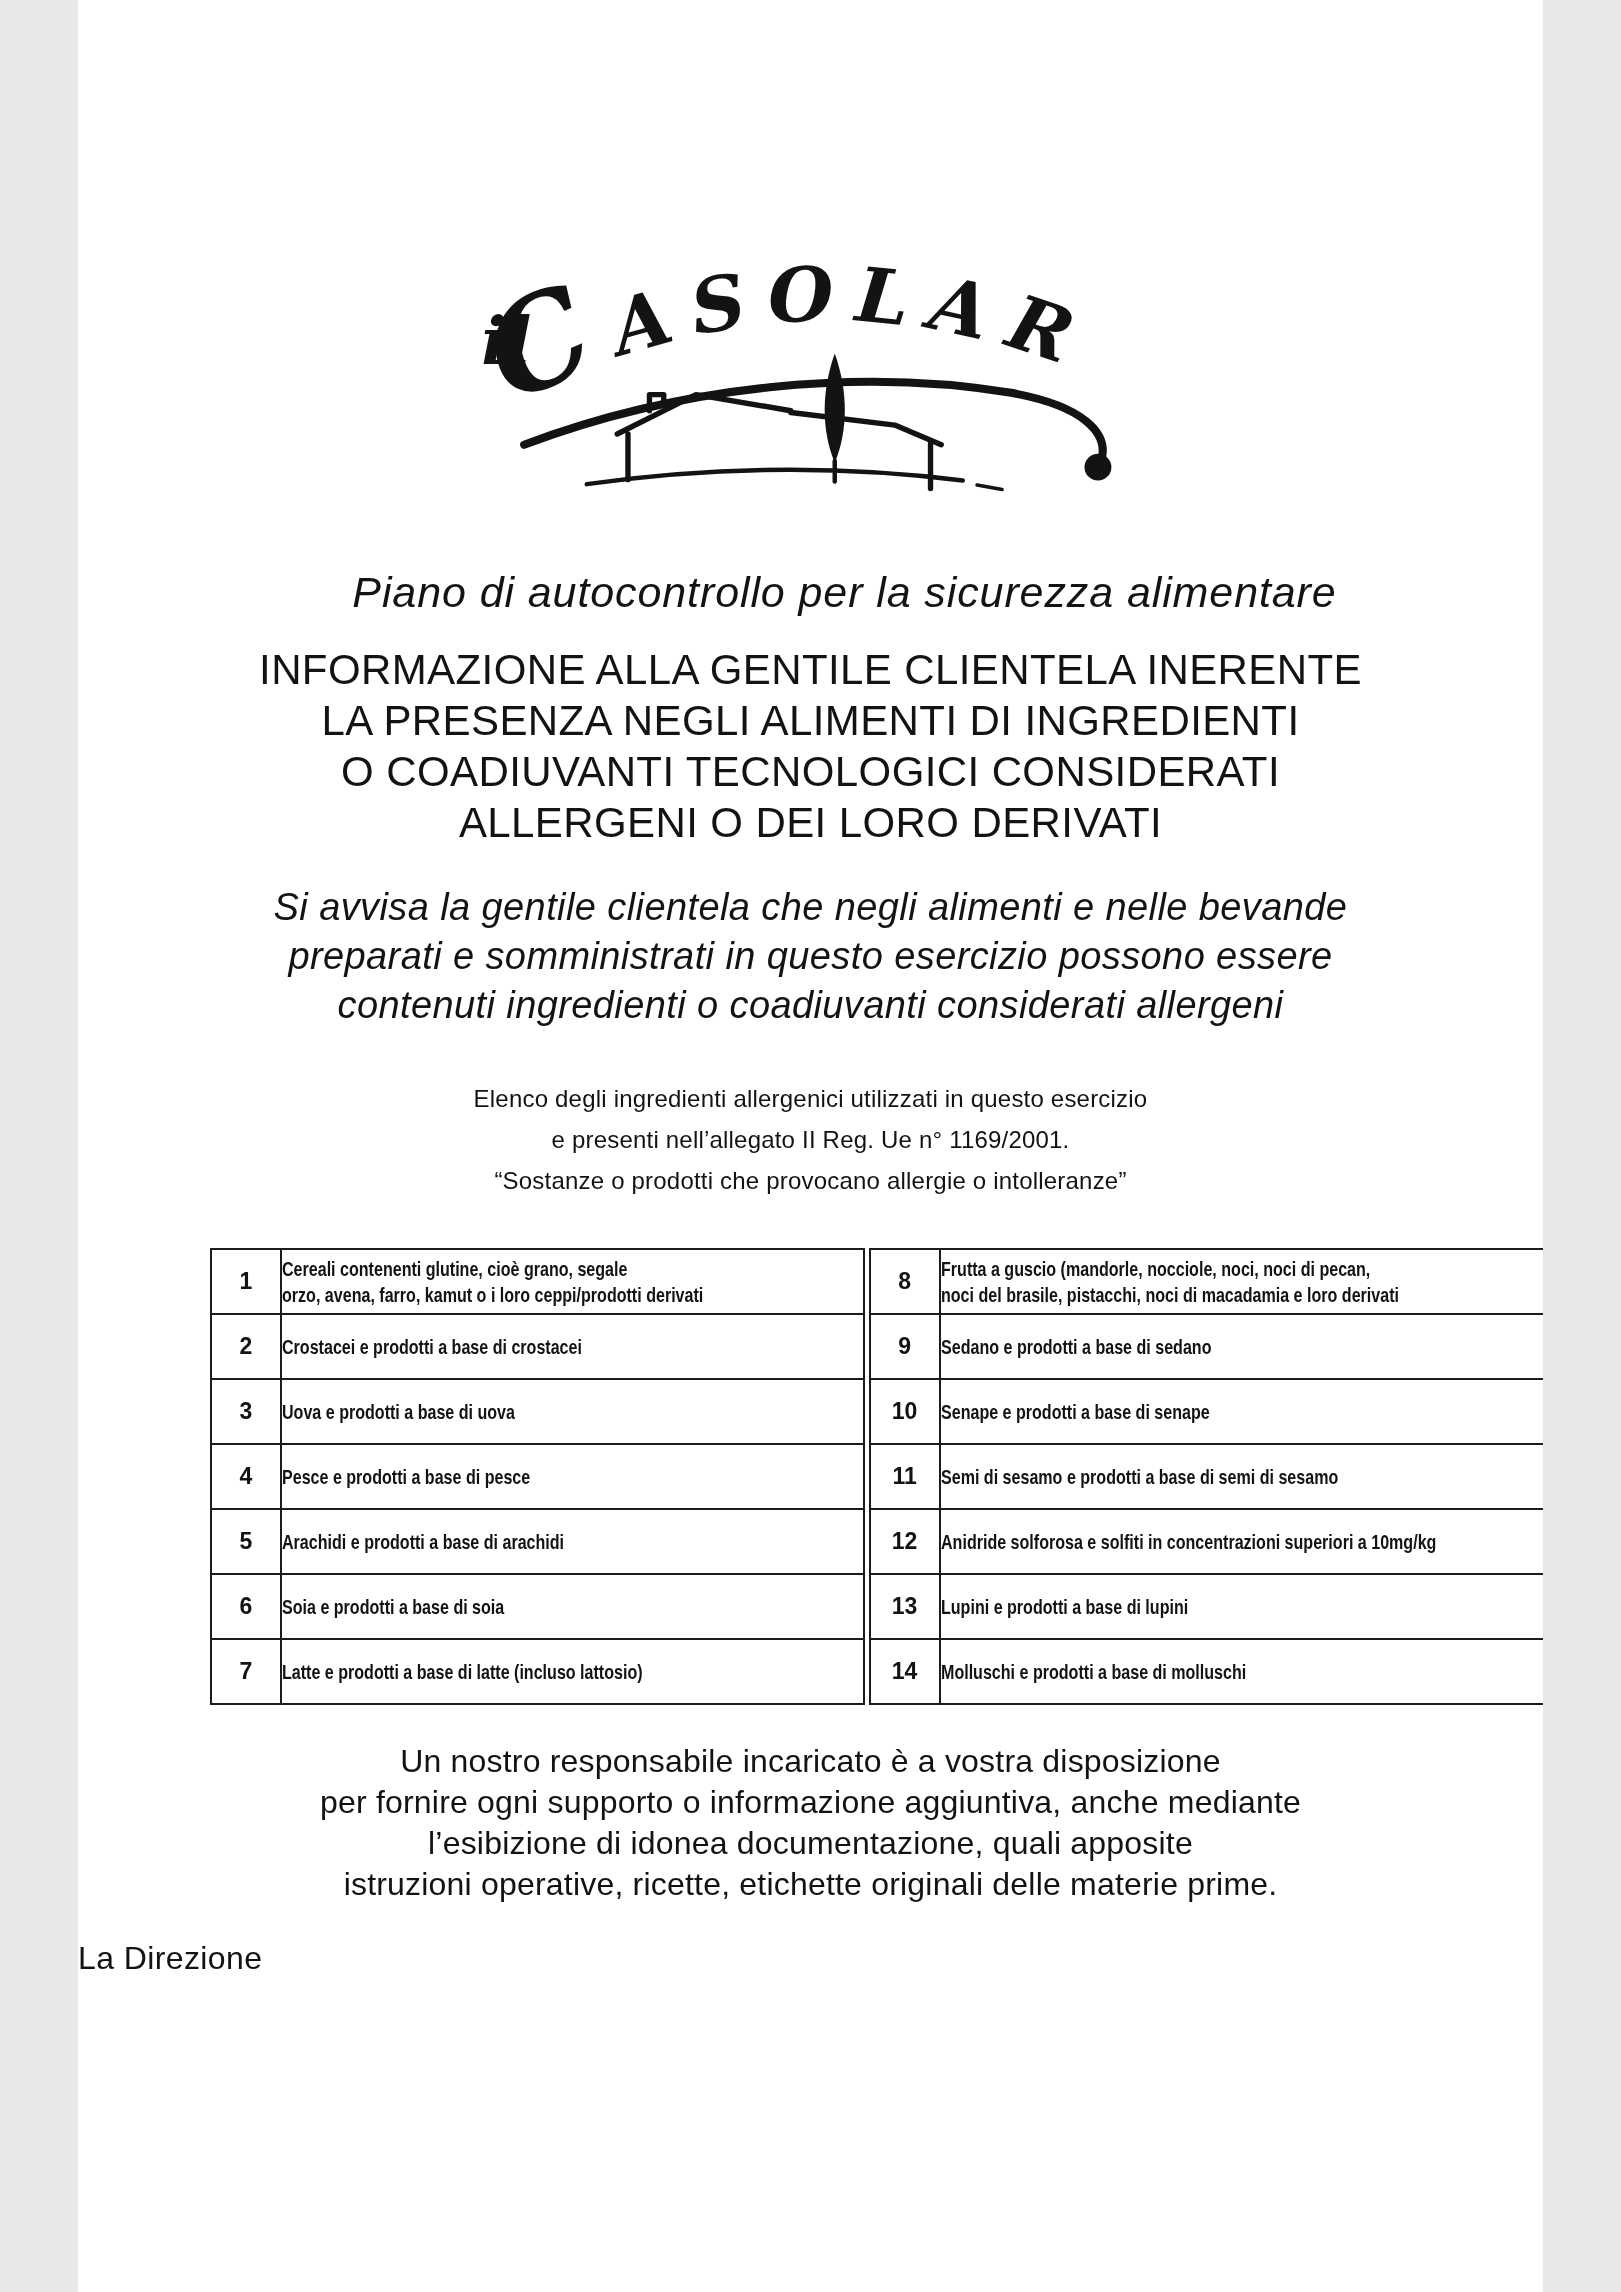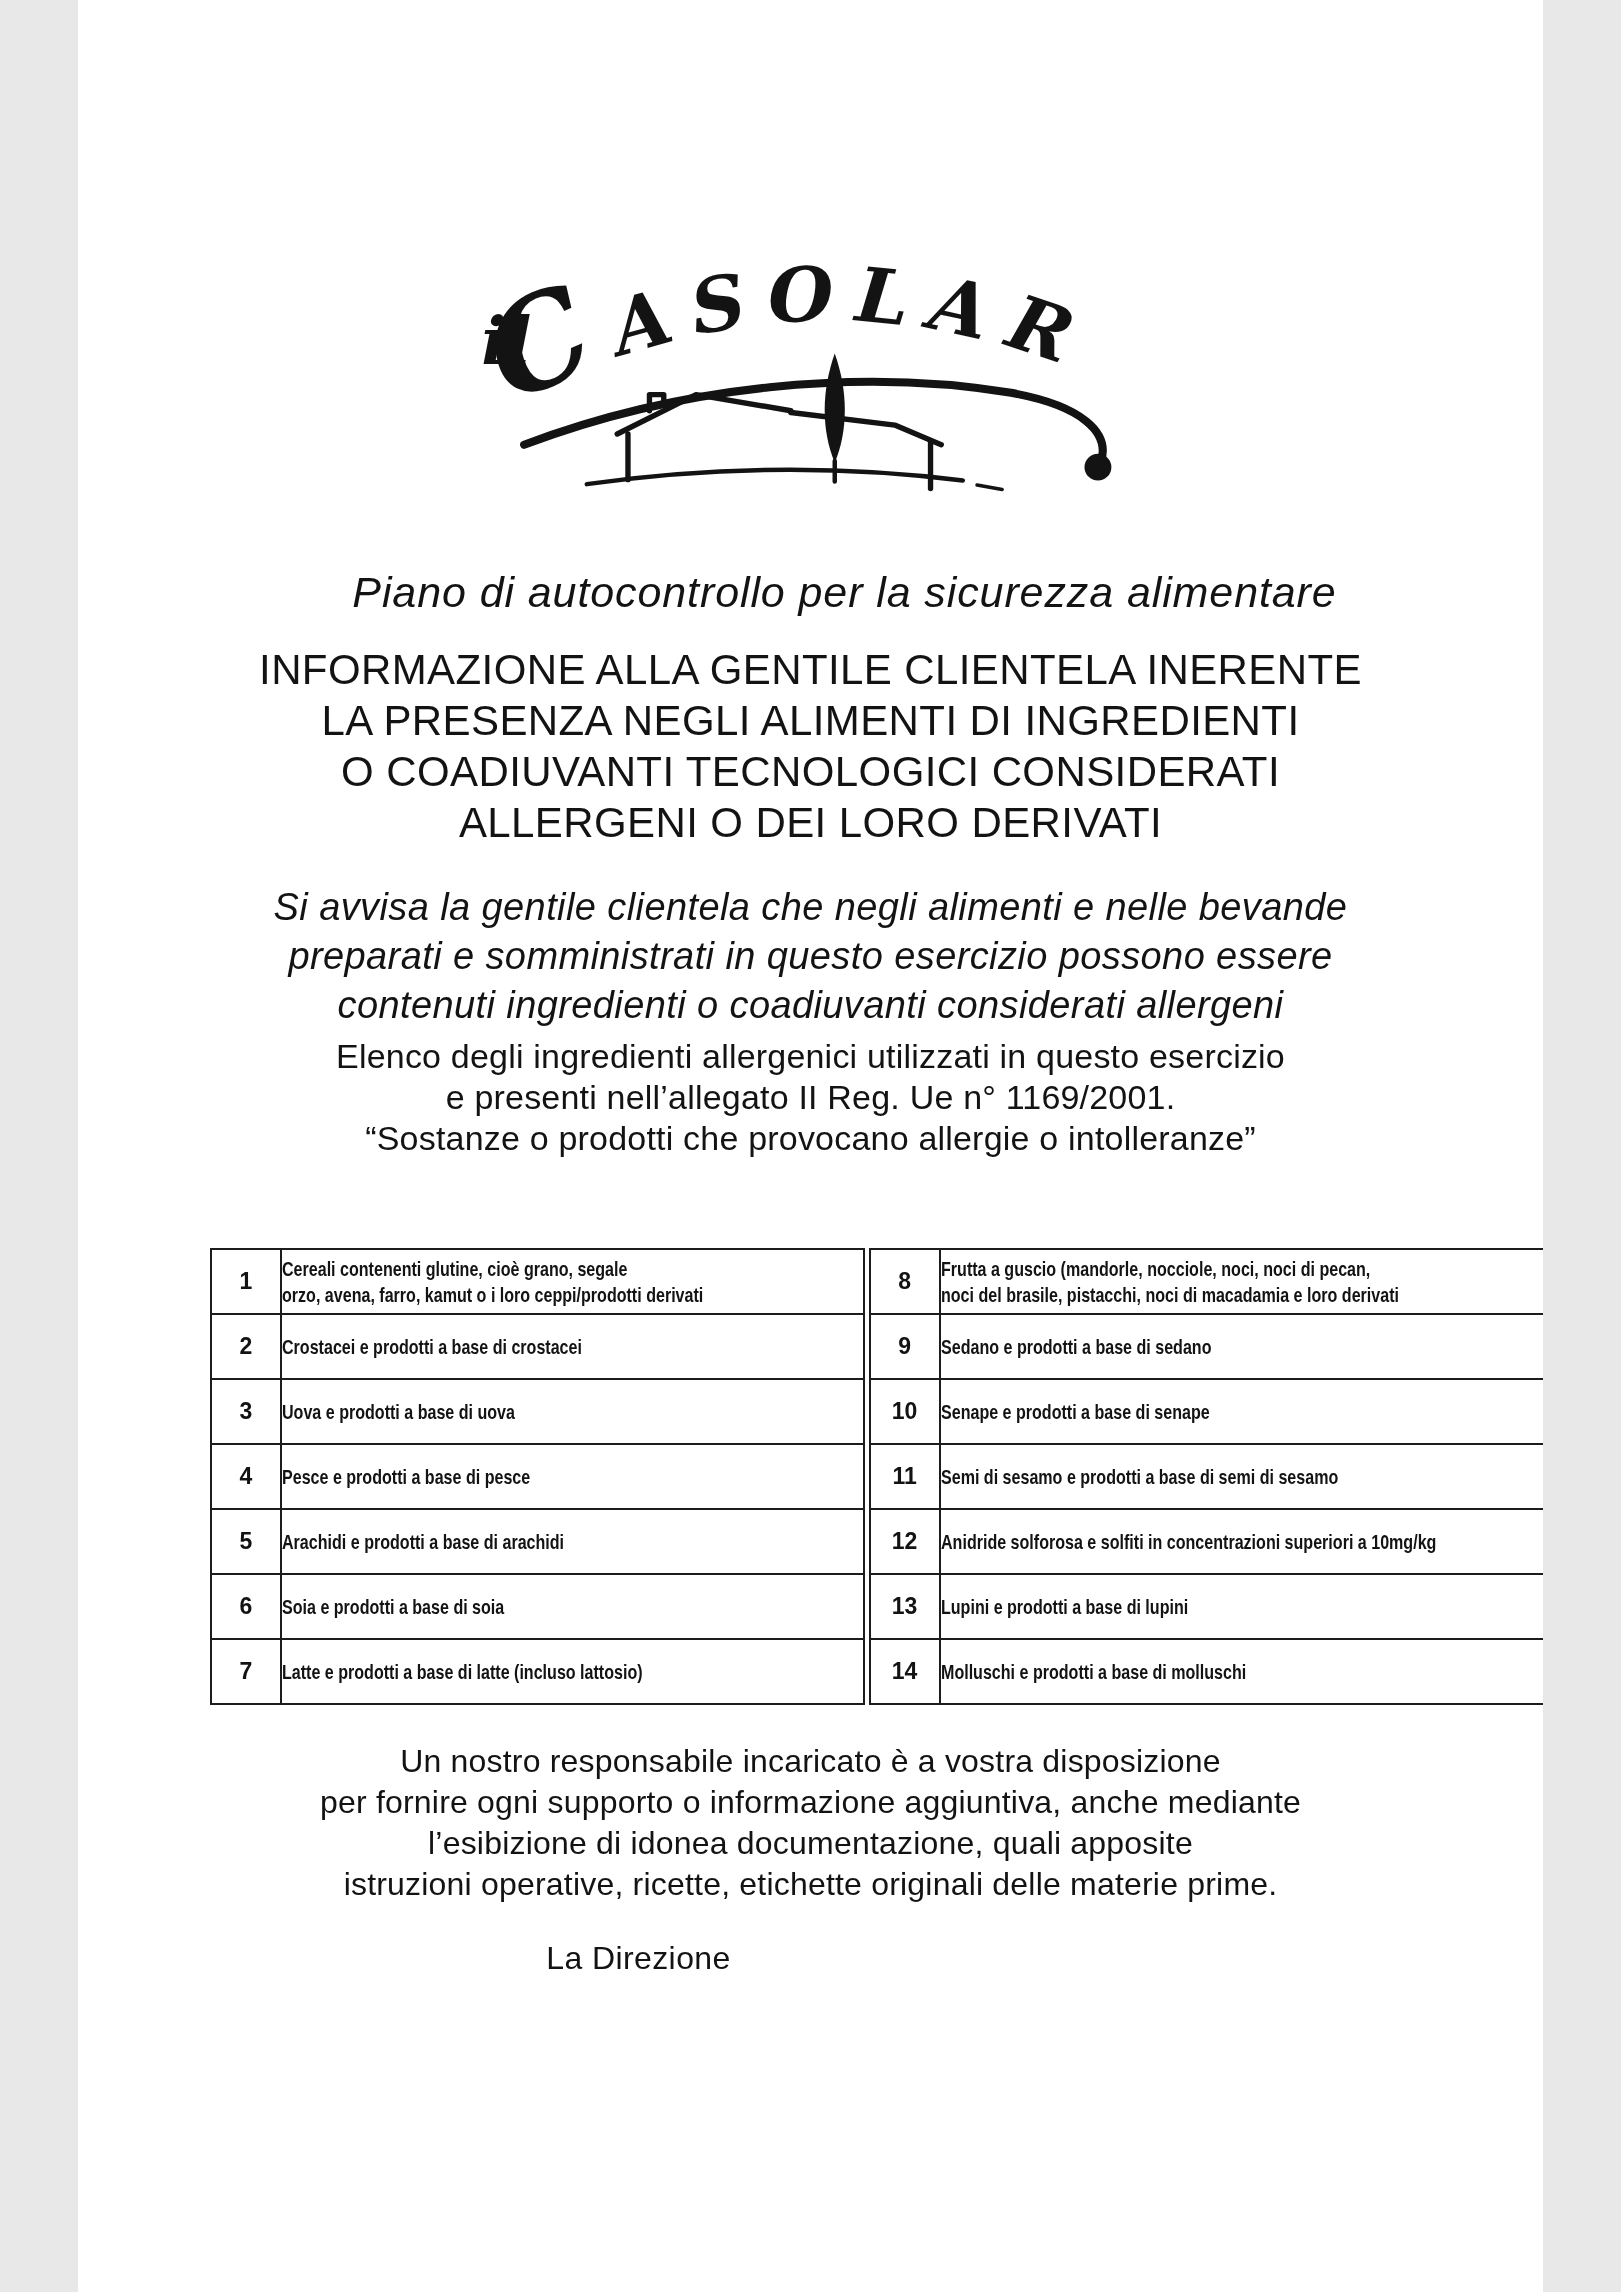"Elenco degli ingredienti allergenici" .list-intro { font-size: 34px -> 24px; top: 1036px -> 1078px }
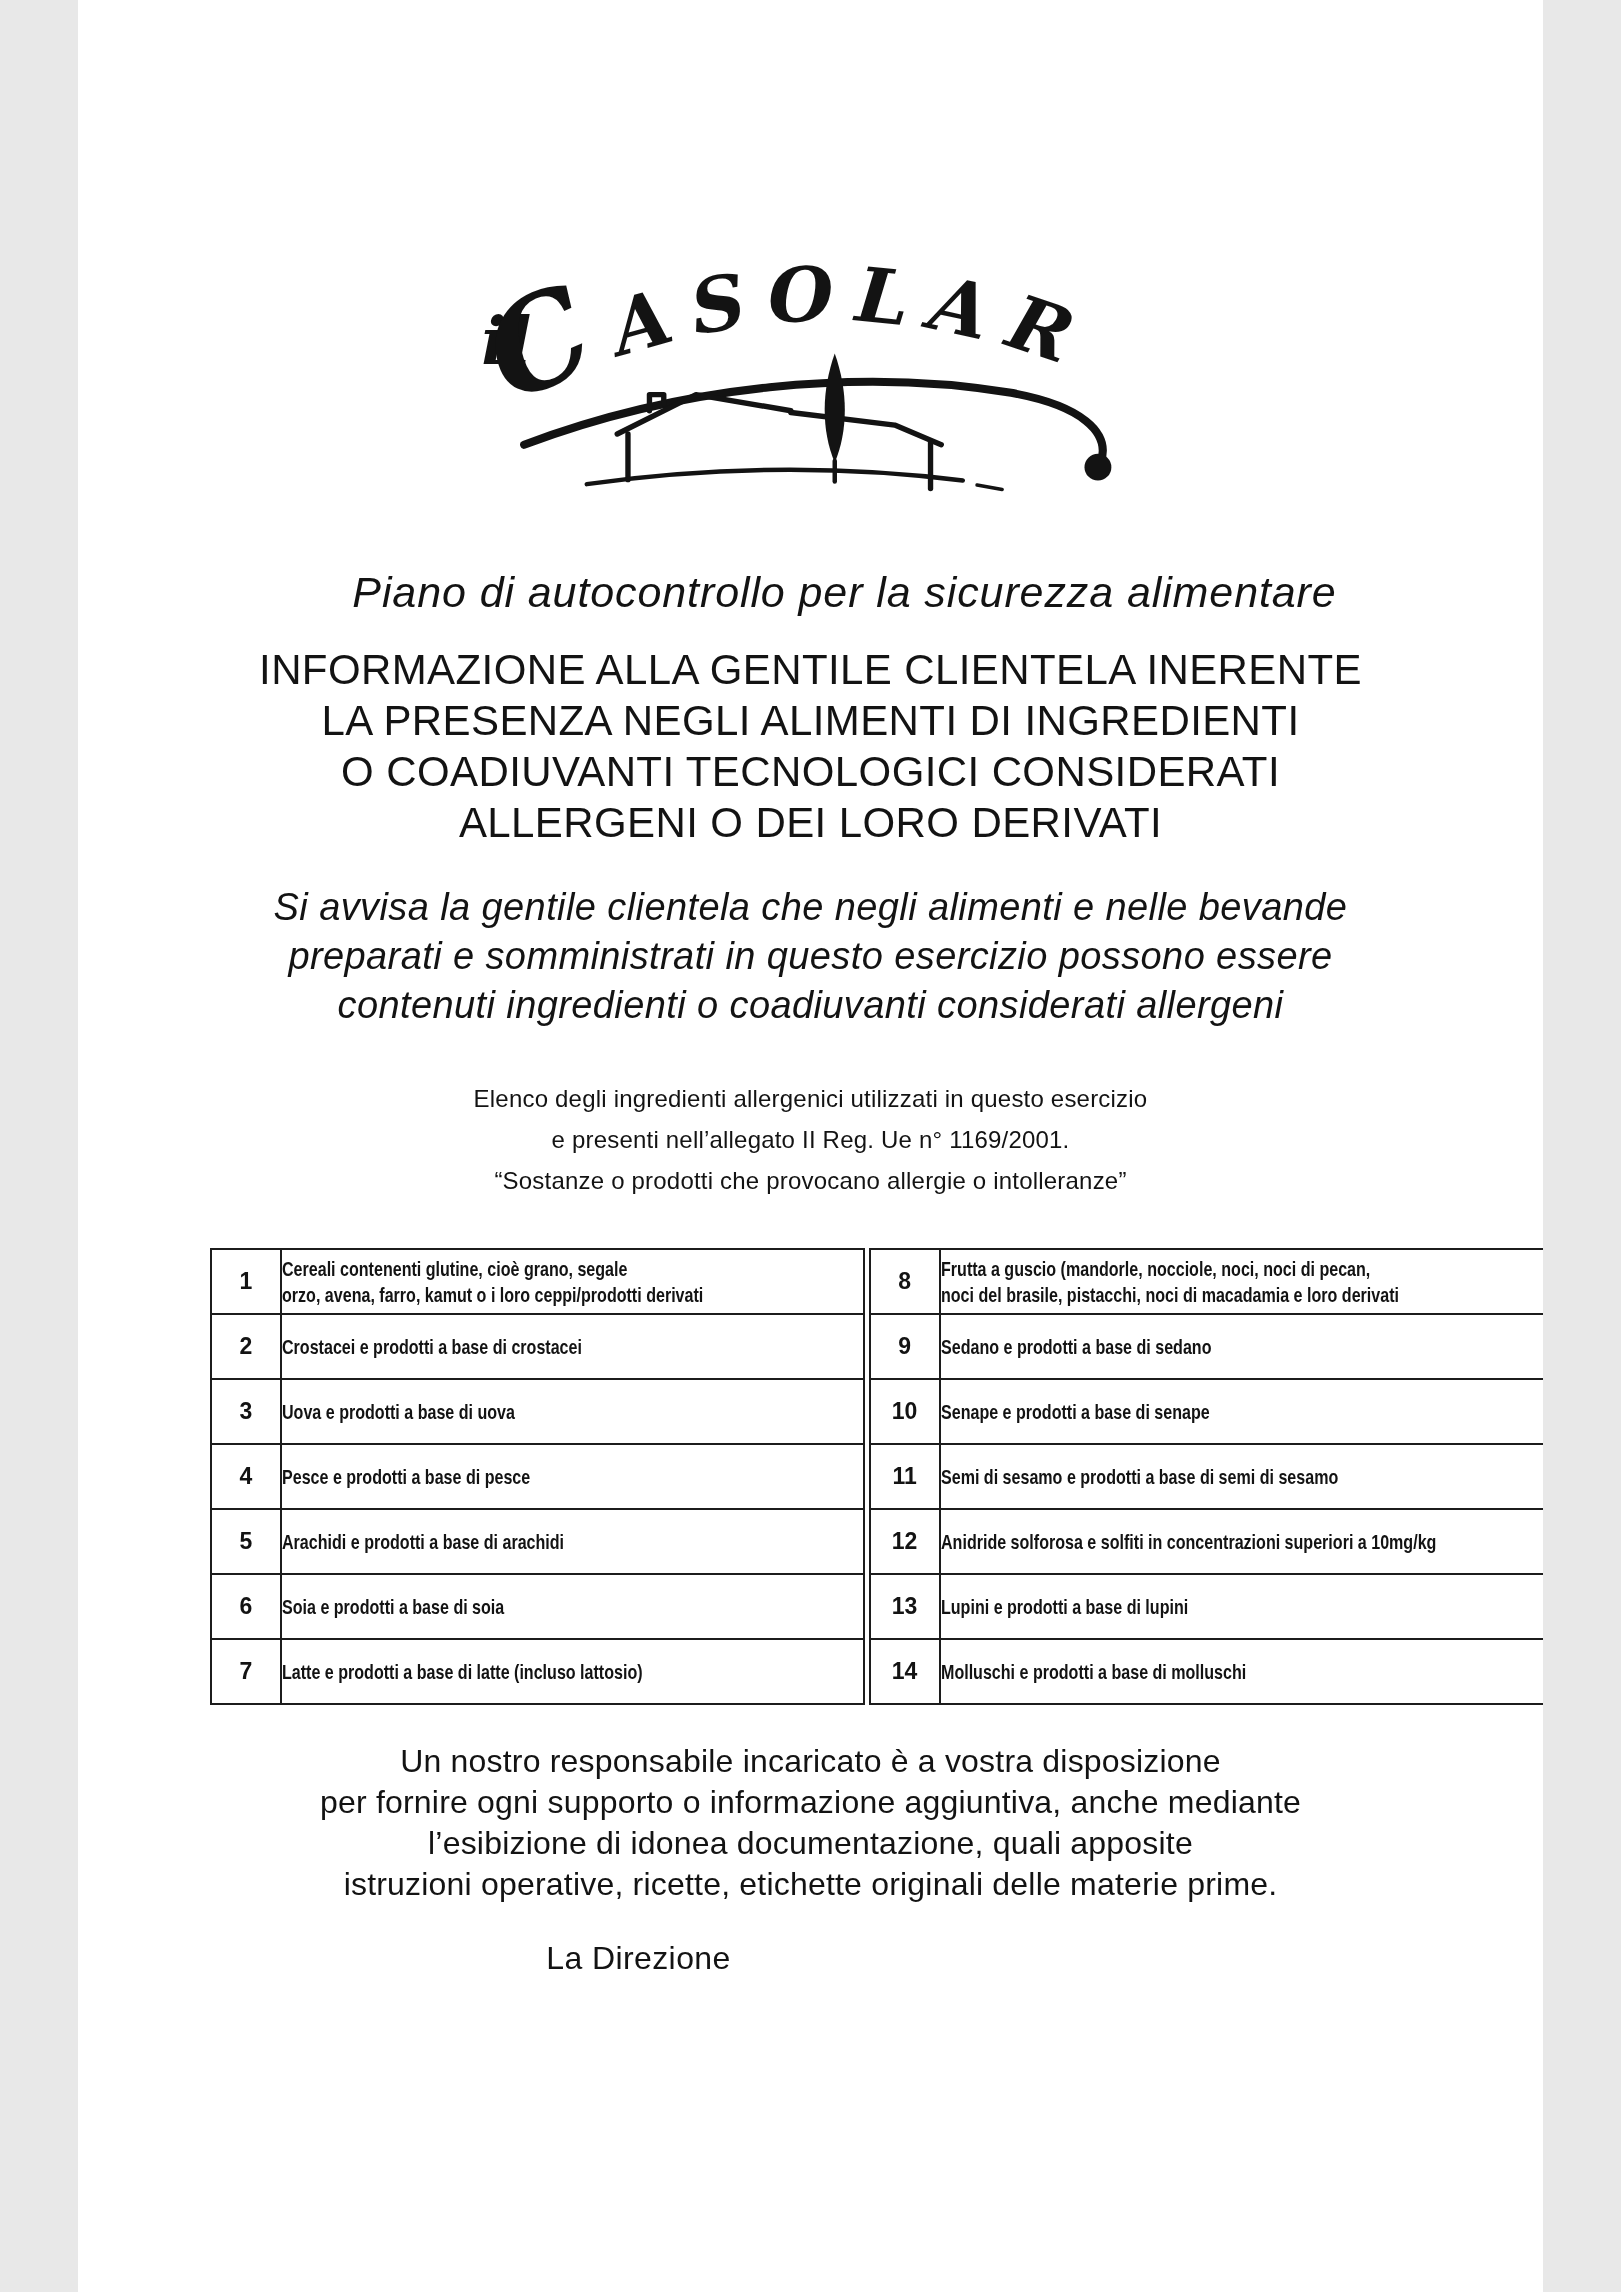"La Direzione" .signature { margin-left: 24px -> none; text-align: center -> left }
